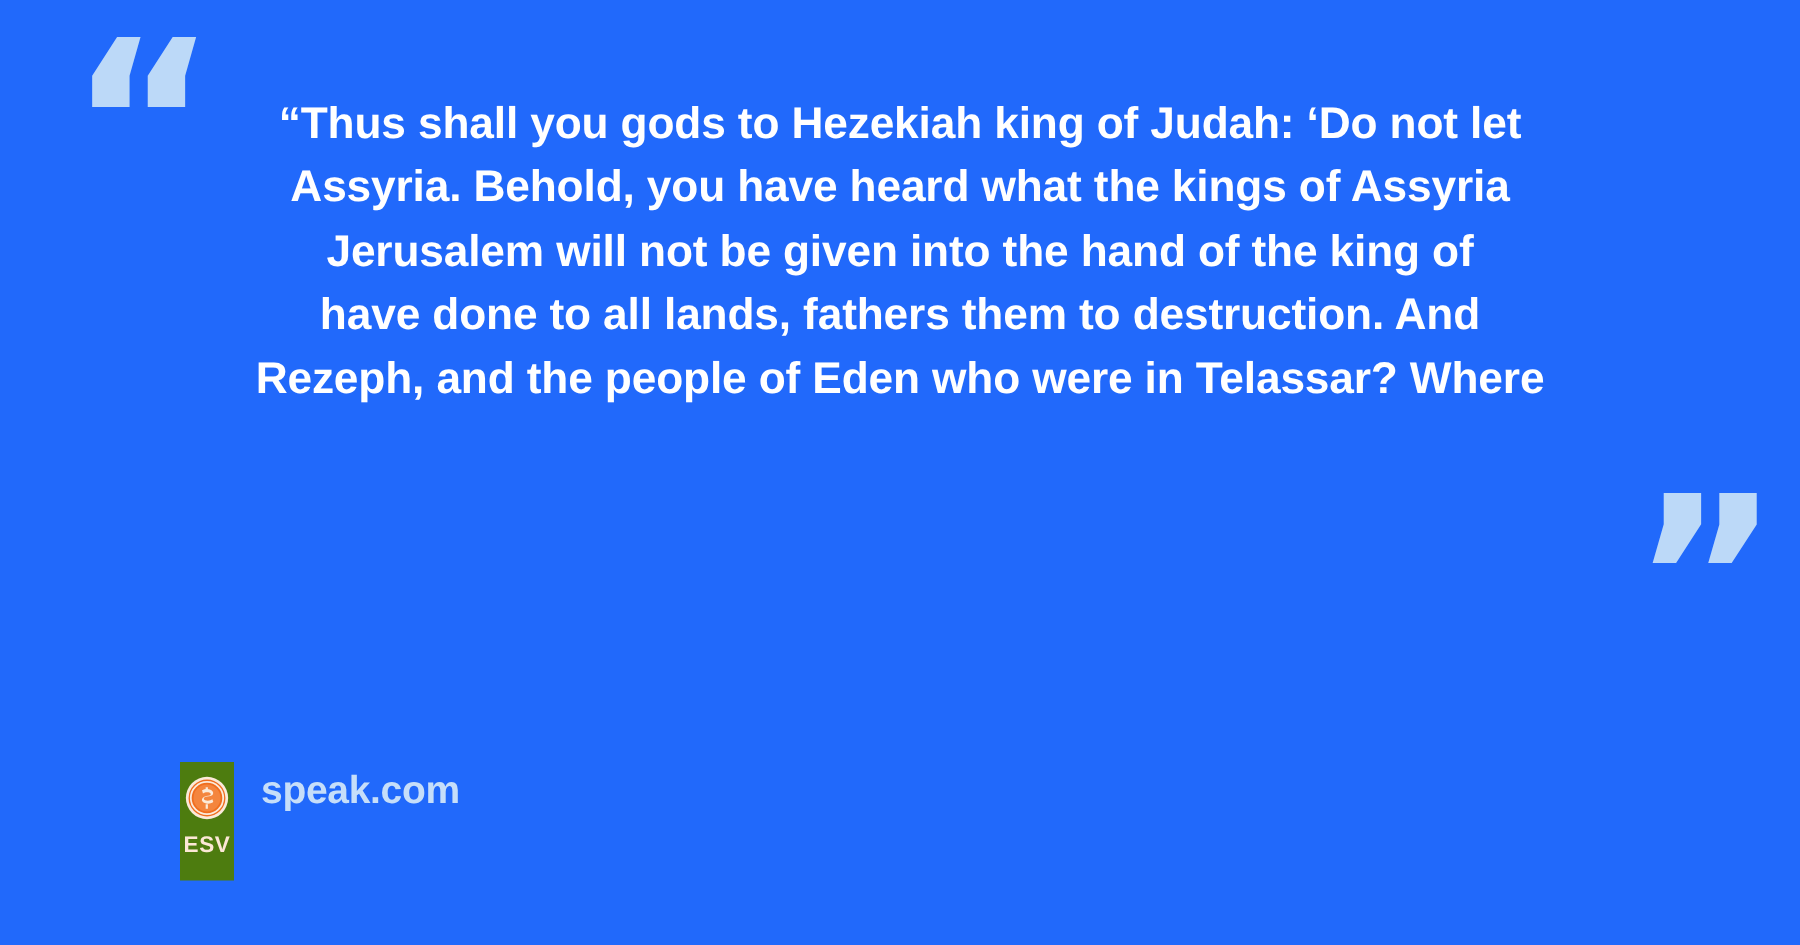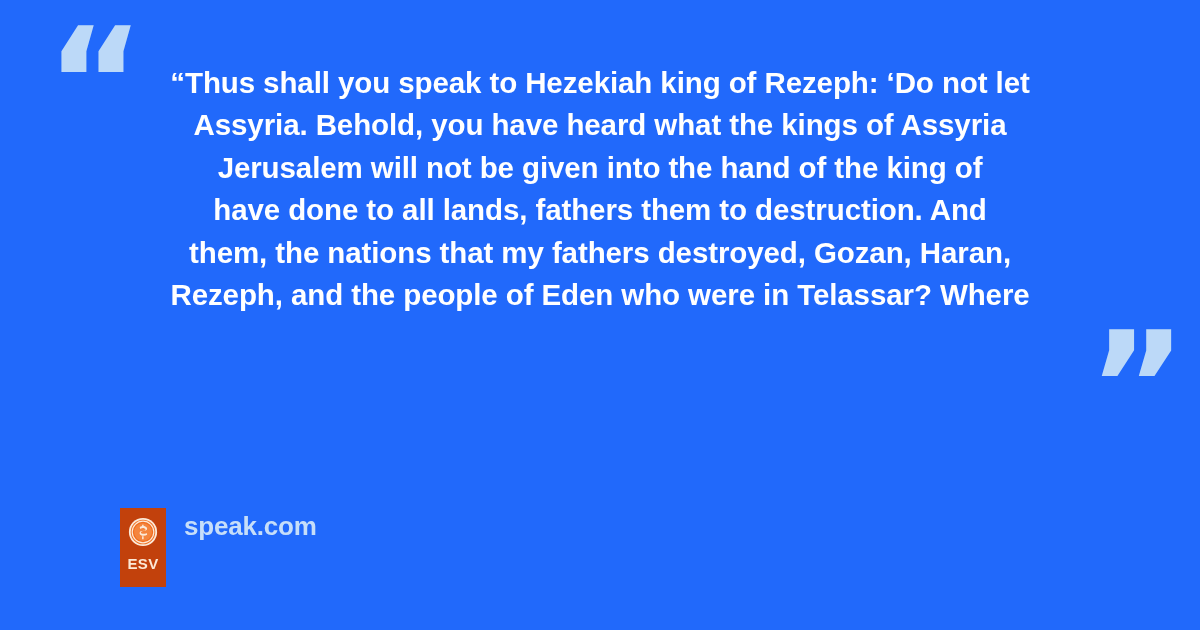"“Thus shall you speak to" div.quote-line { text: speak to Hezekiah king of Rezeph -> gods to Hezekiah king of Judah }
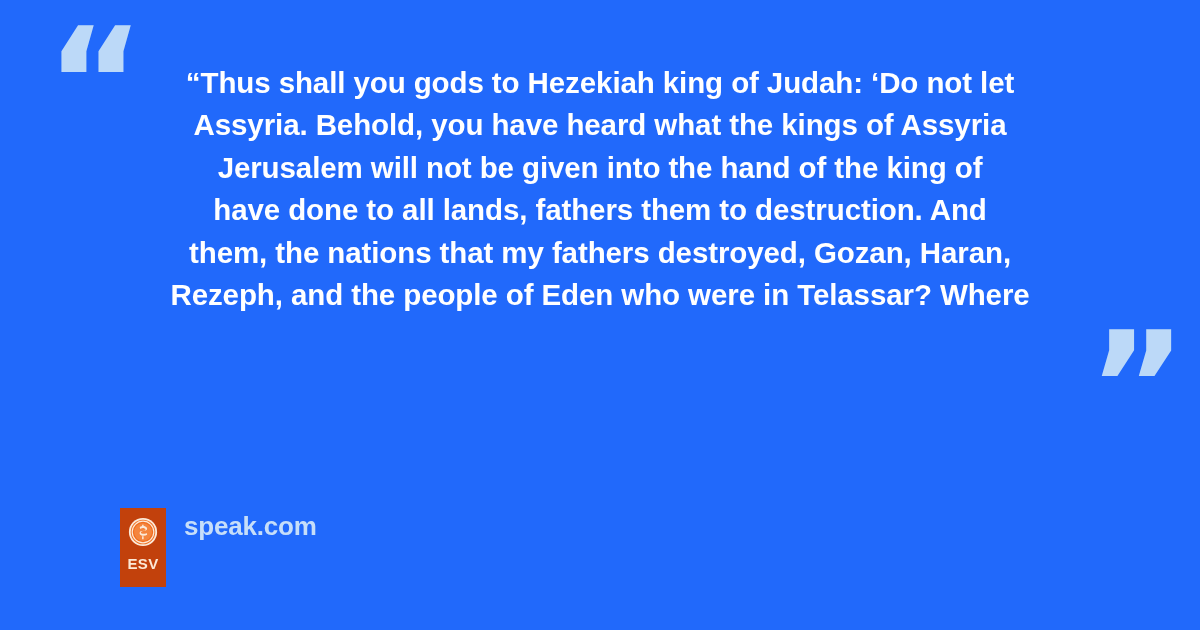"them, the nations that my" div.quote-line { html: <div>them, the nations that my fathers destroyed, Gozan, Haran,</div> -> none }
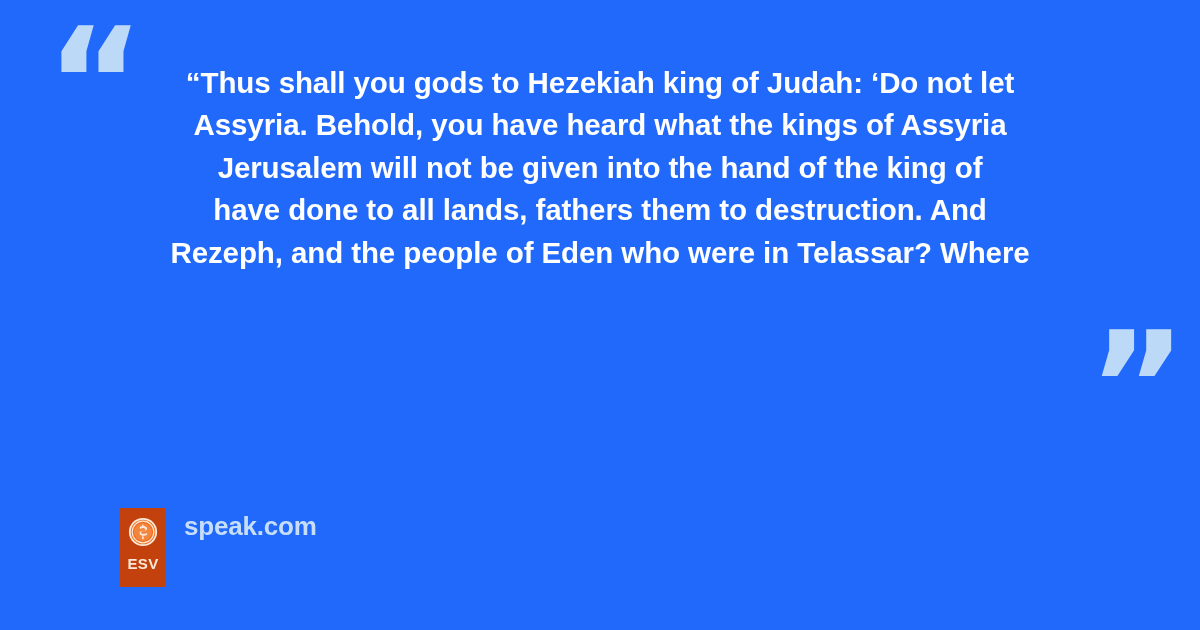"ESV" #esv-badge { background: #c2410c -> #4d7c0f; width: 46px -> 36px }
